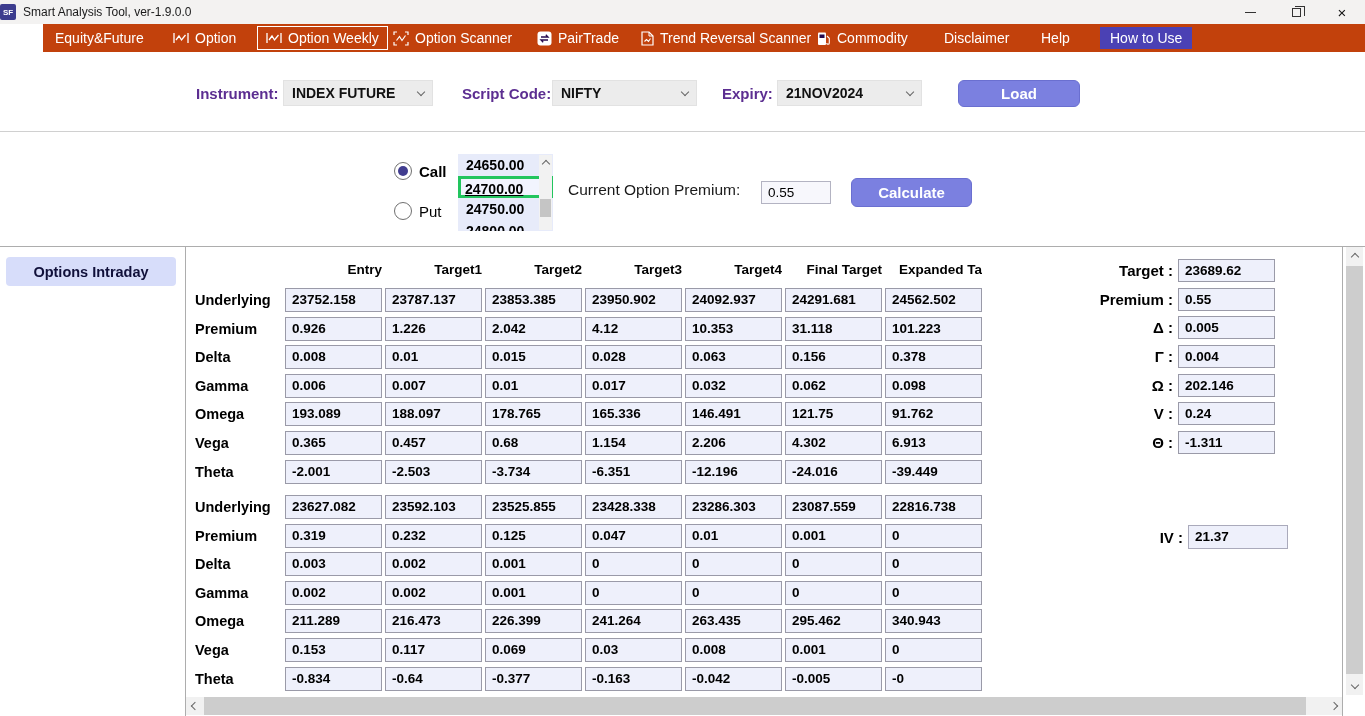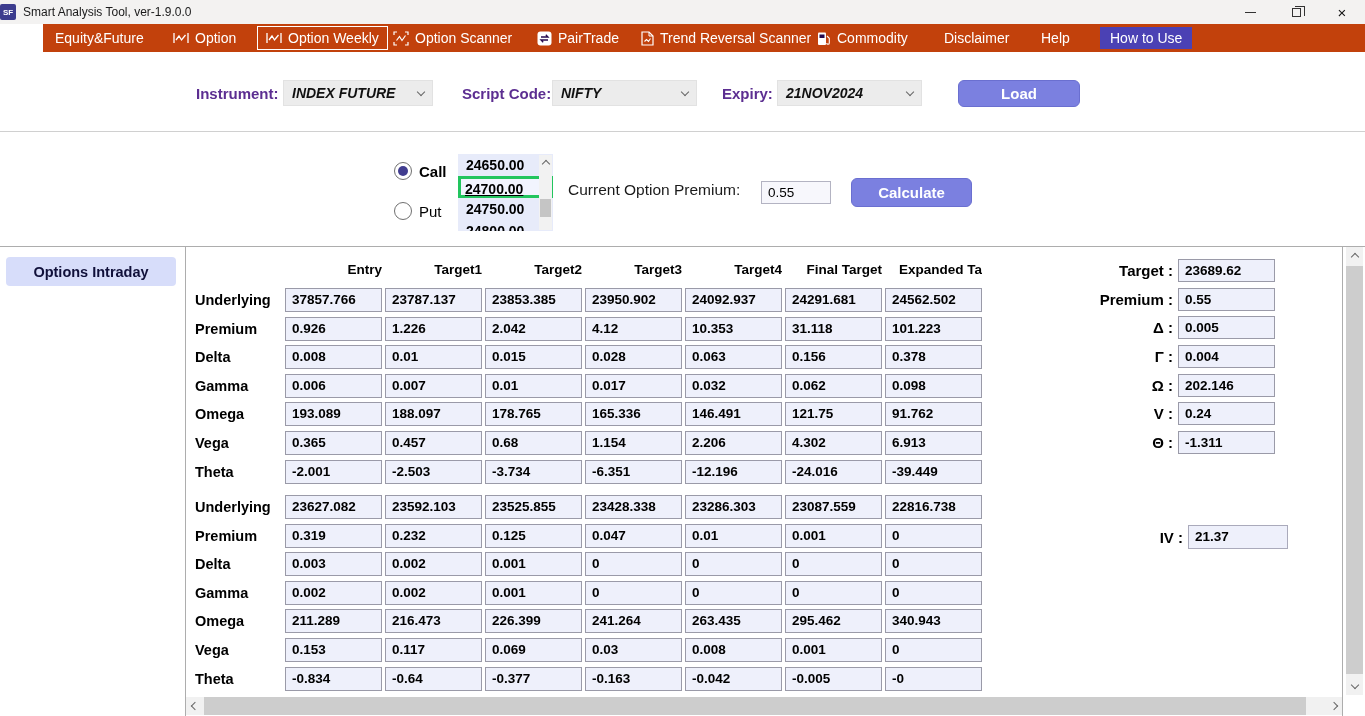"INDEX FUTURE" .dropdown .dd-text { font-style: italic -> none }
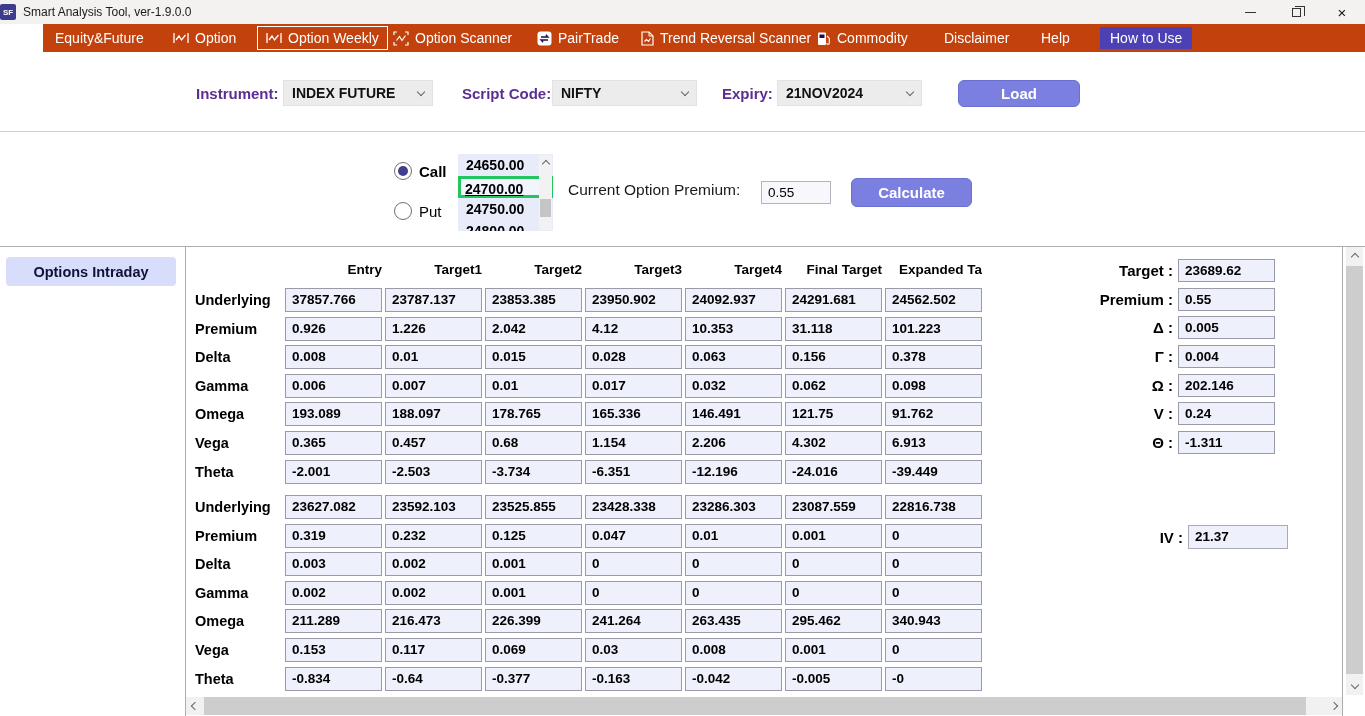"37857.766" div.t-cell { text: 37857.766 -> 23752.158 }
